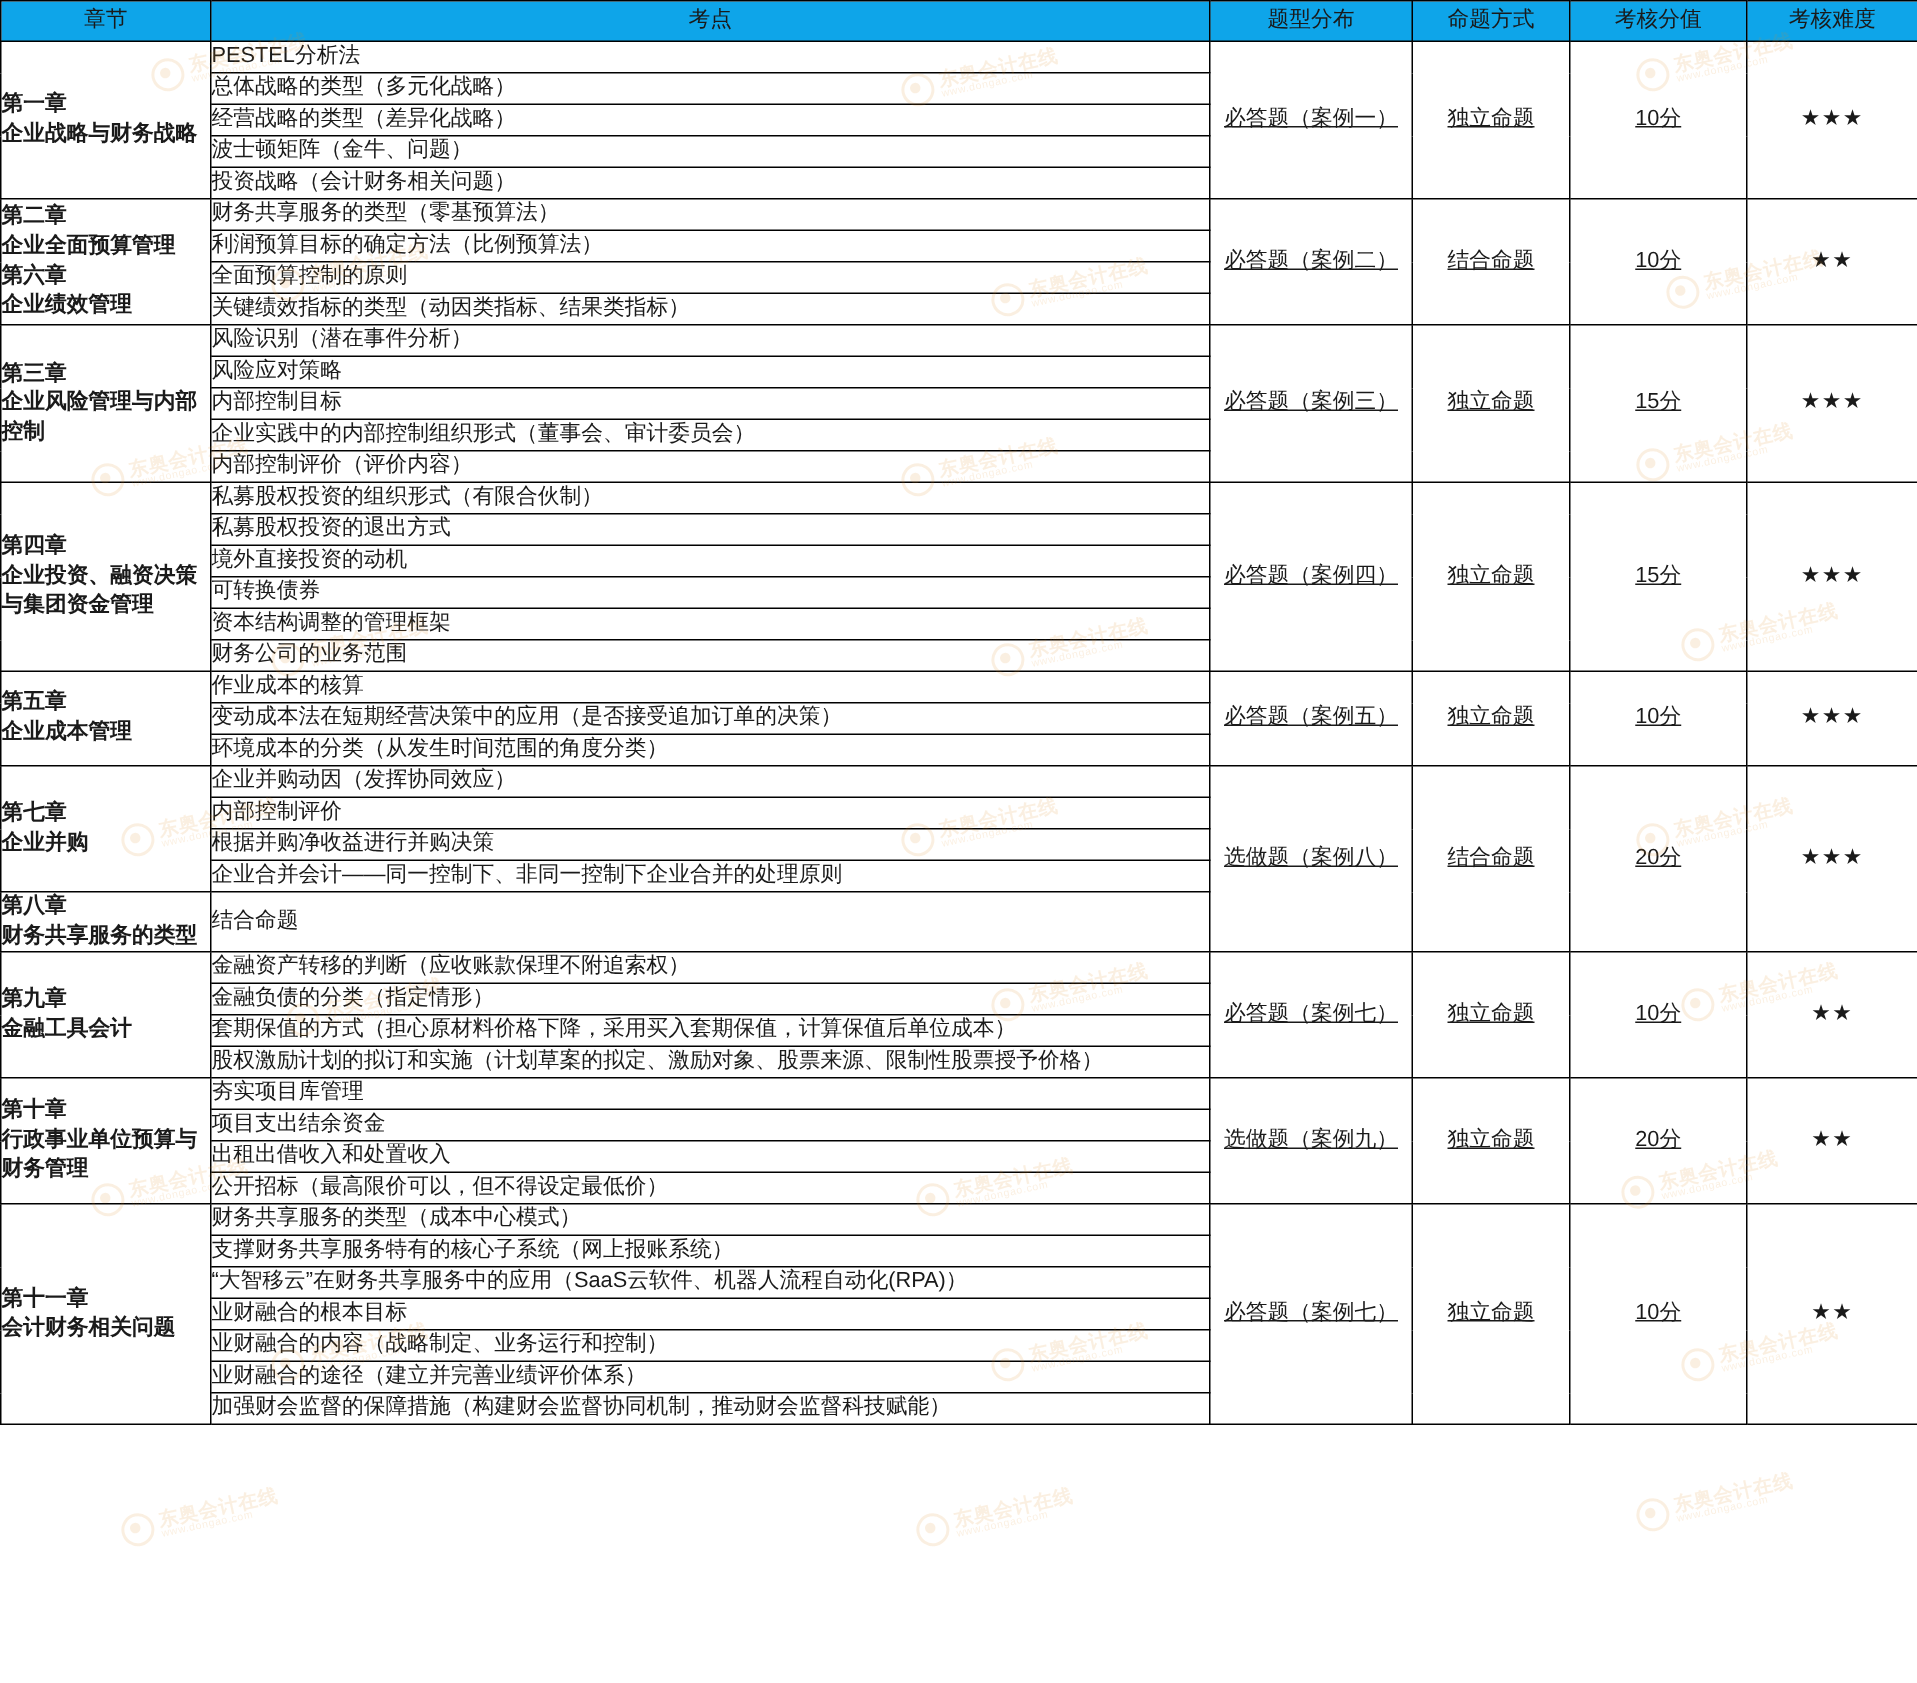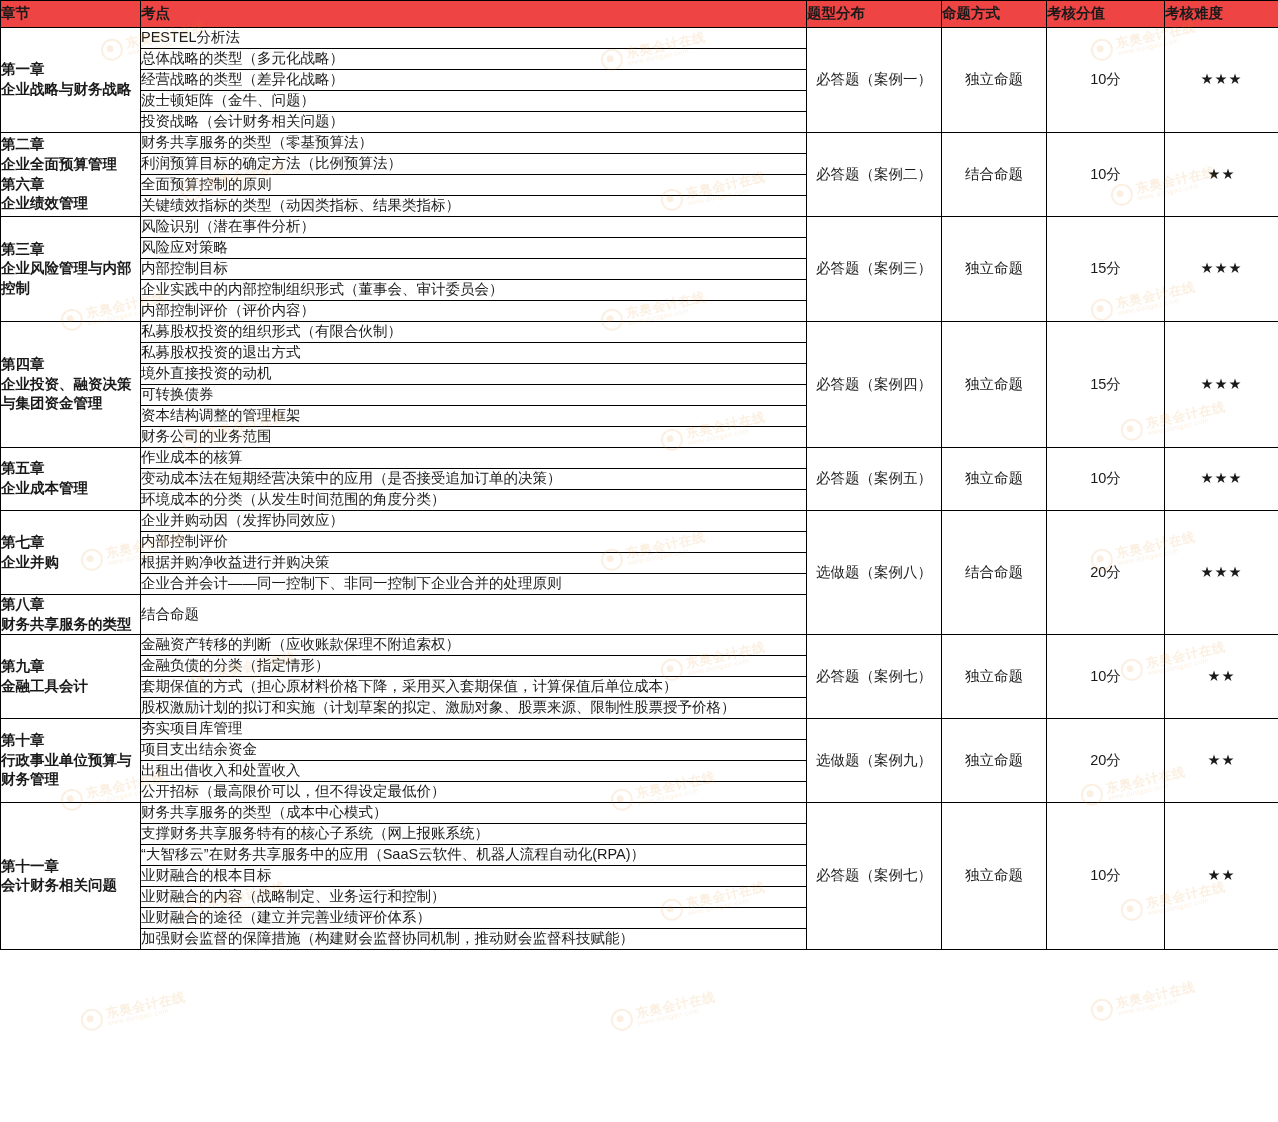"章节" thead th { background: #ef4444 -> #0ea5e9; font-weight: bold -> normal; text-align: left -> center }
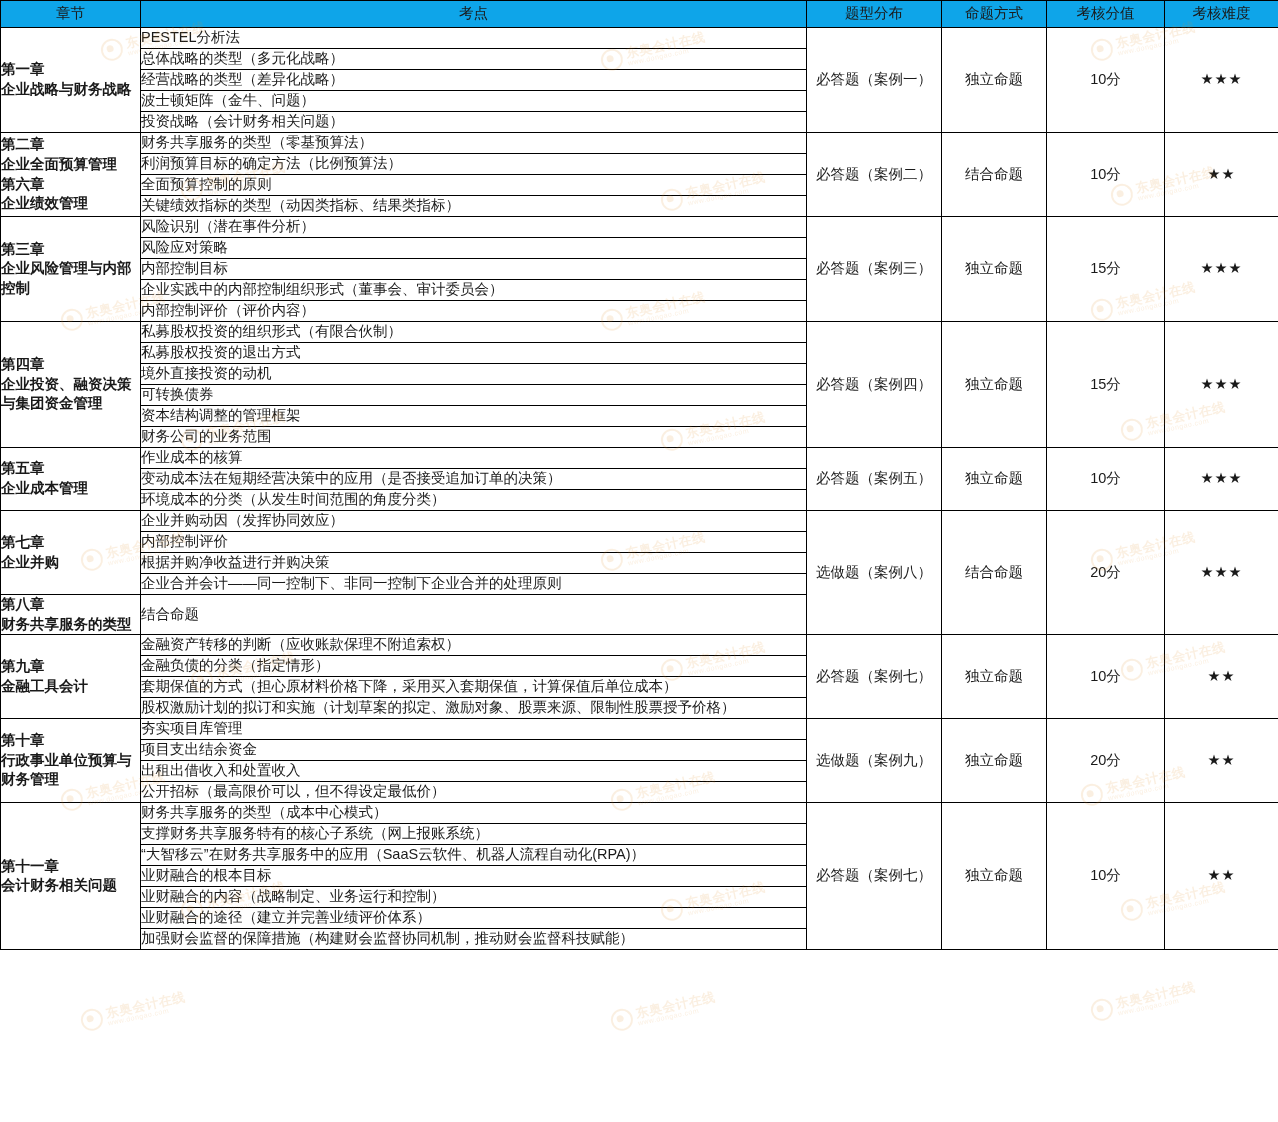"必答题（案例一）" td.center-cell { text-decoration: none -> underline }
